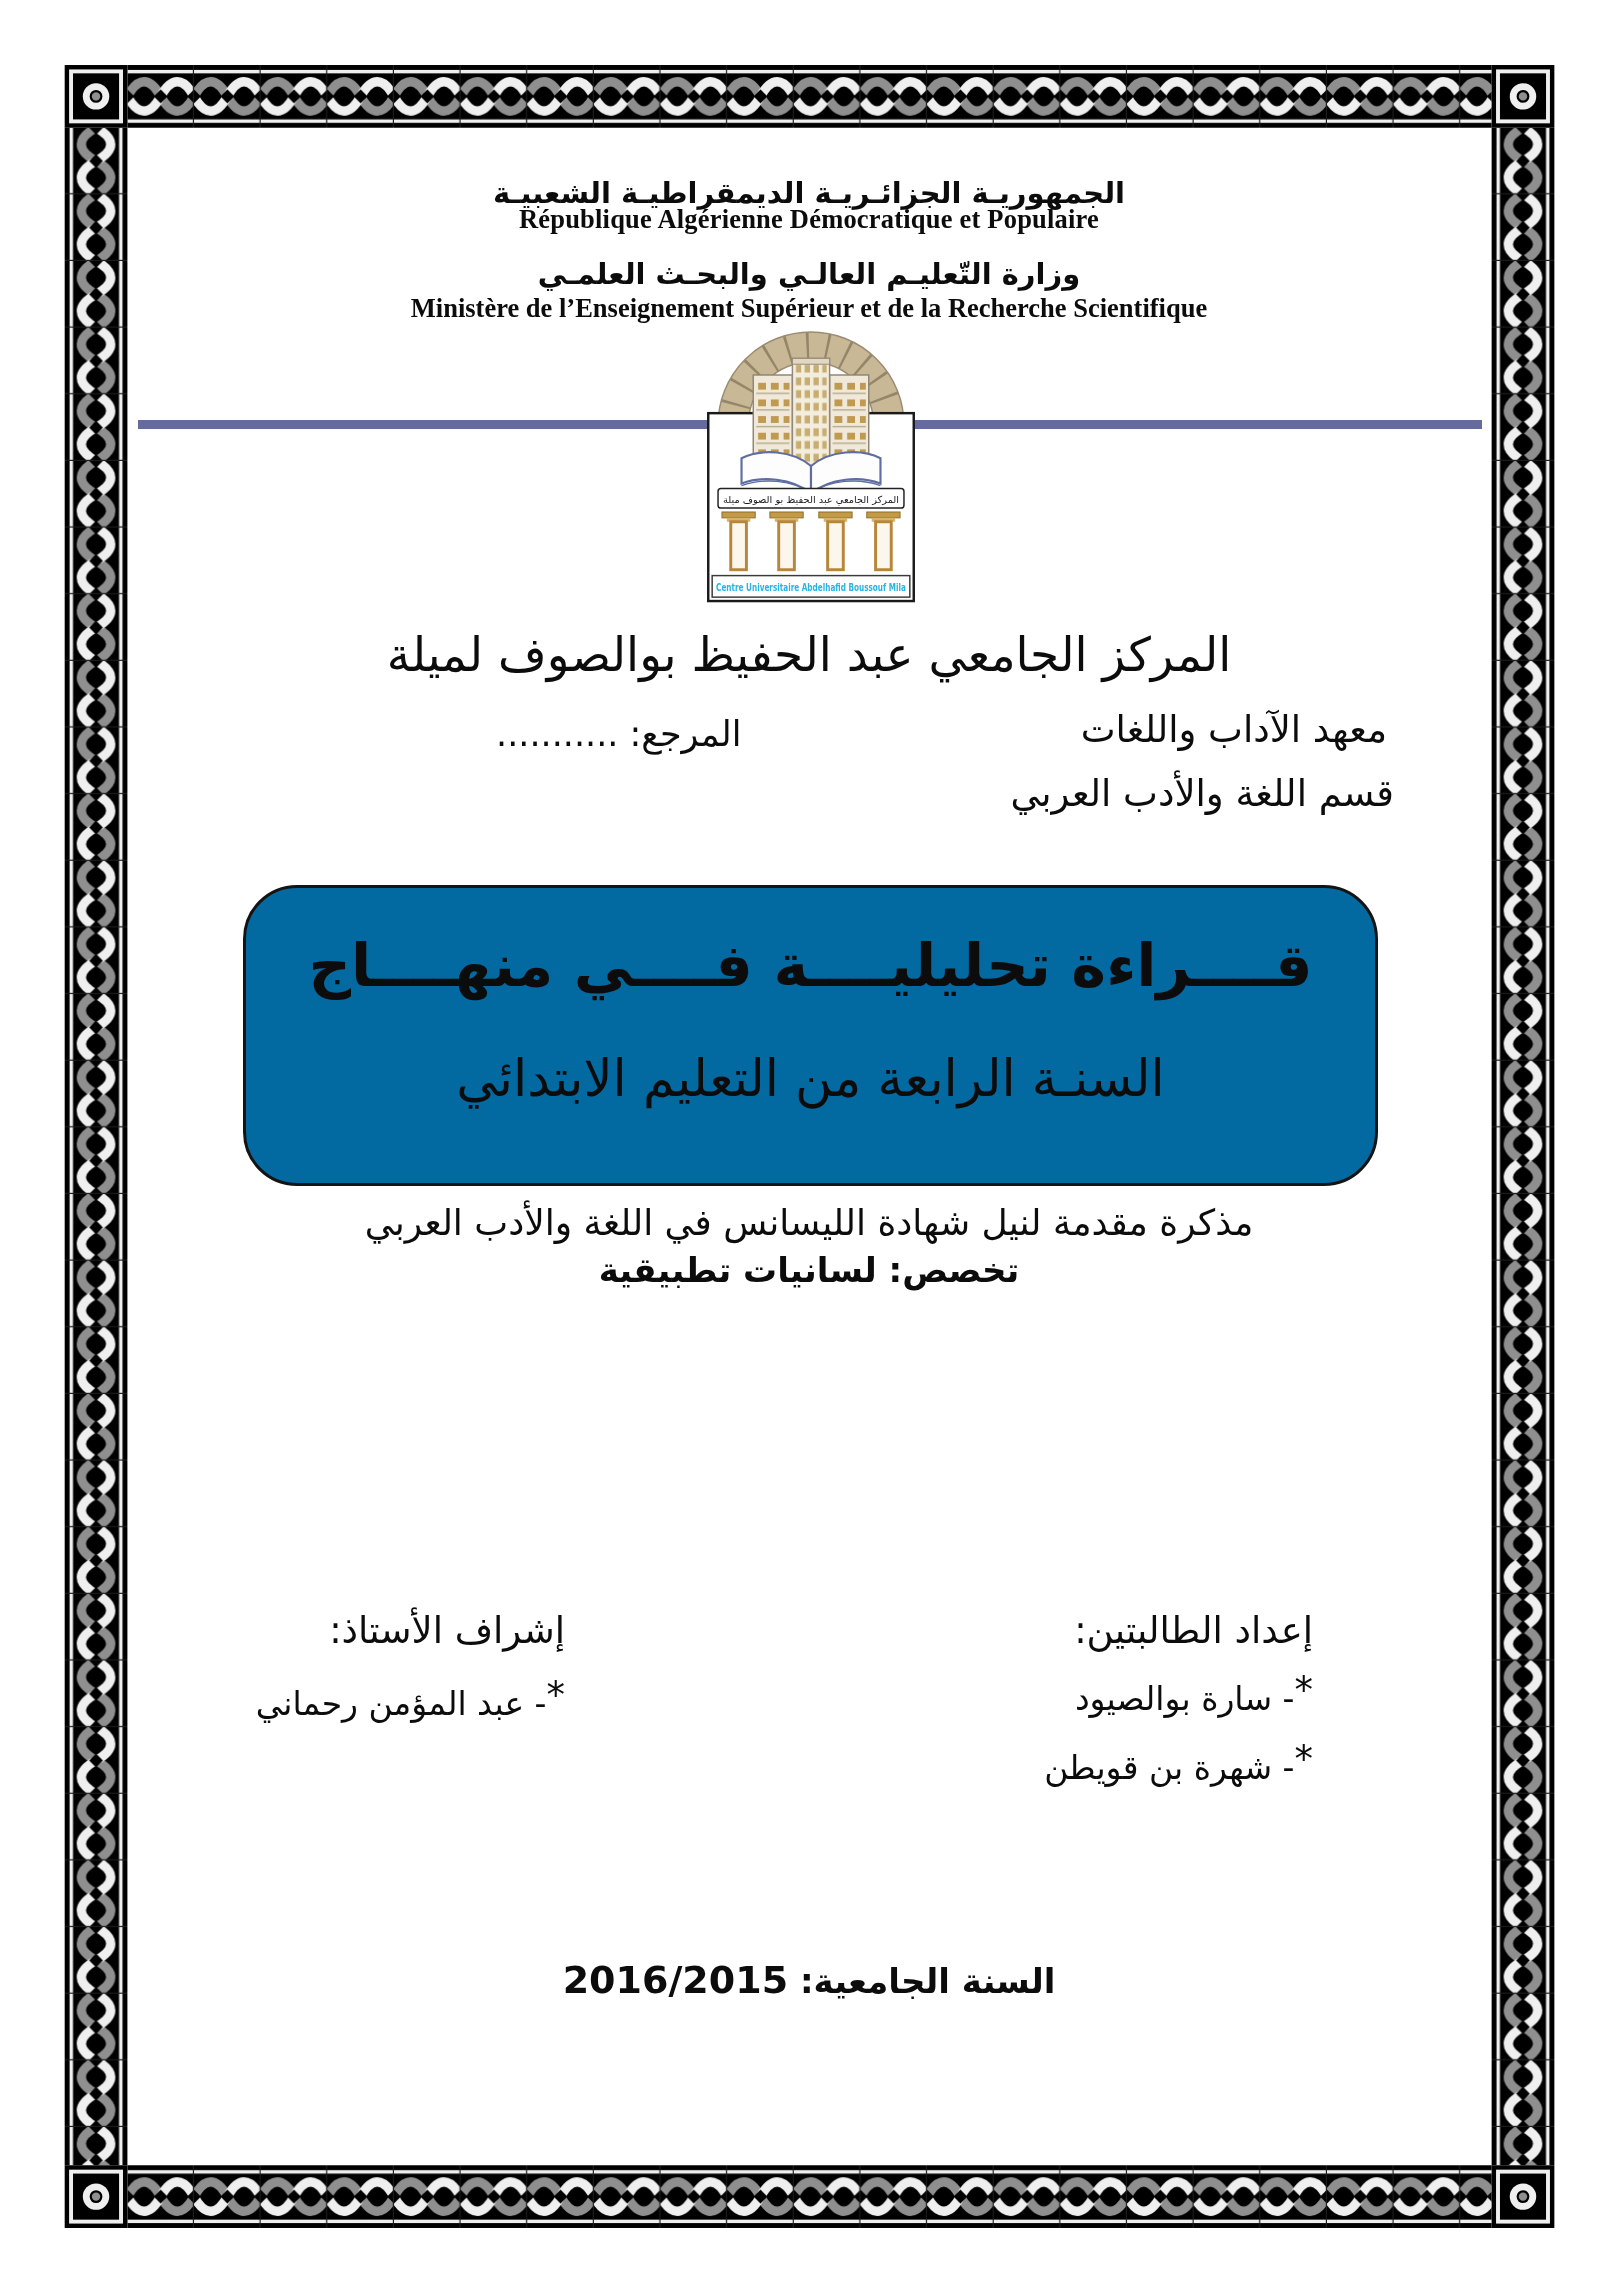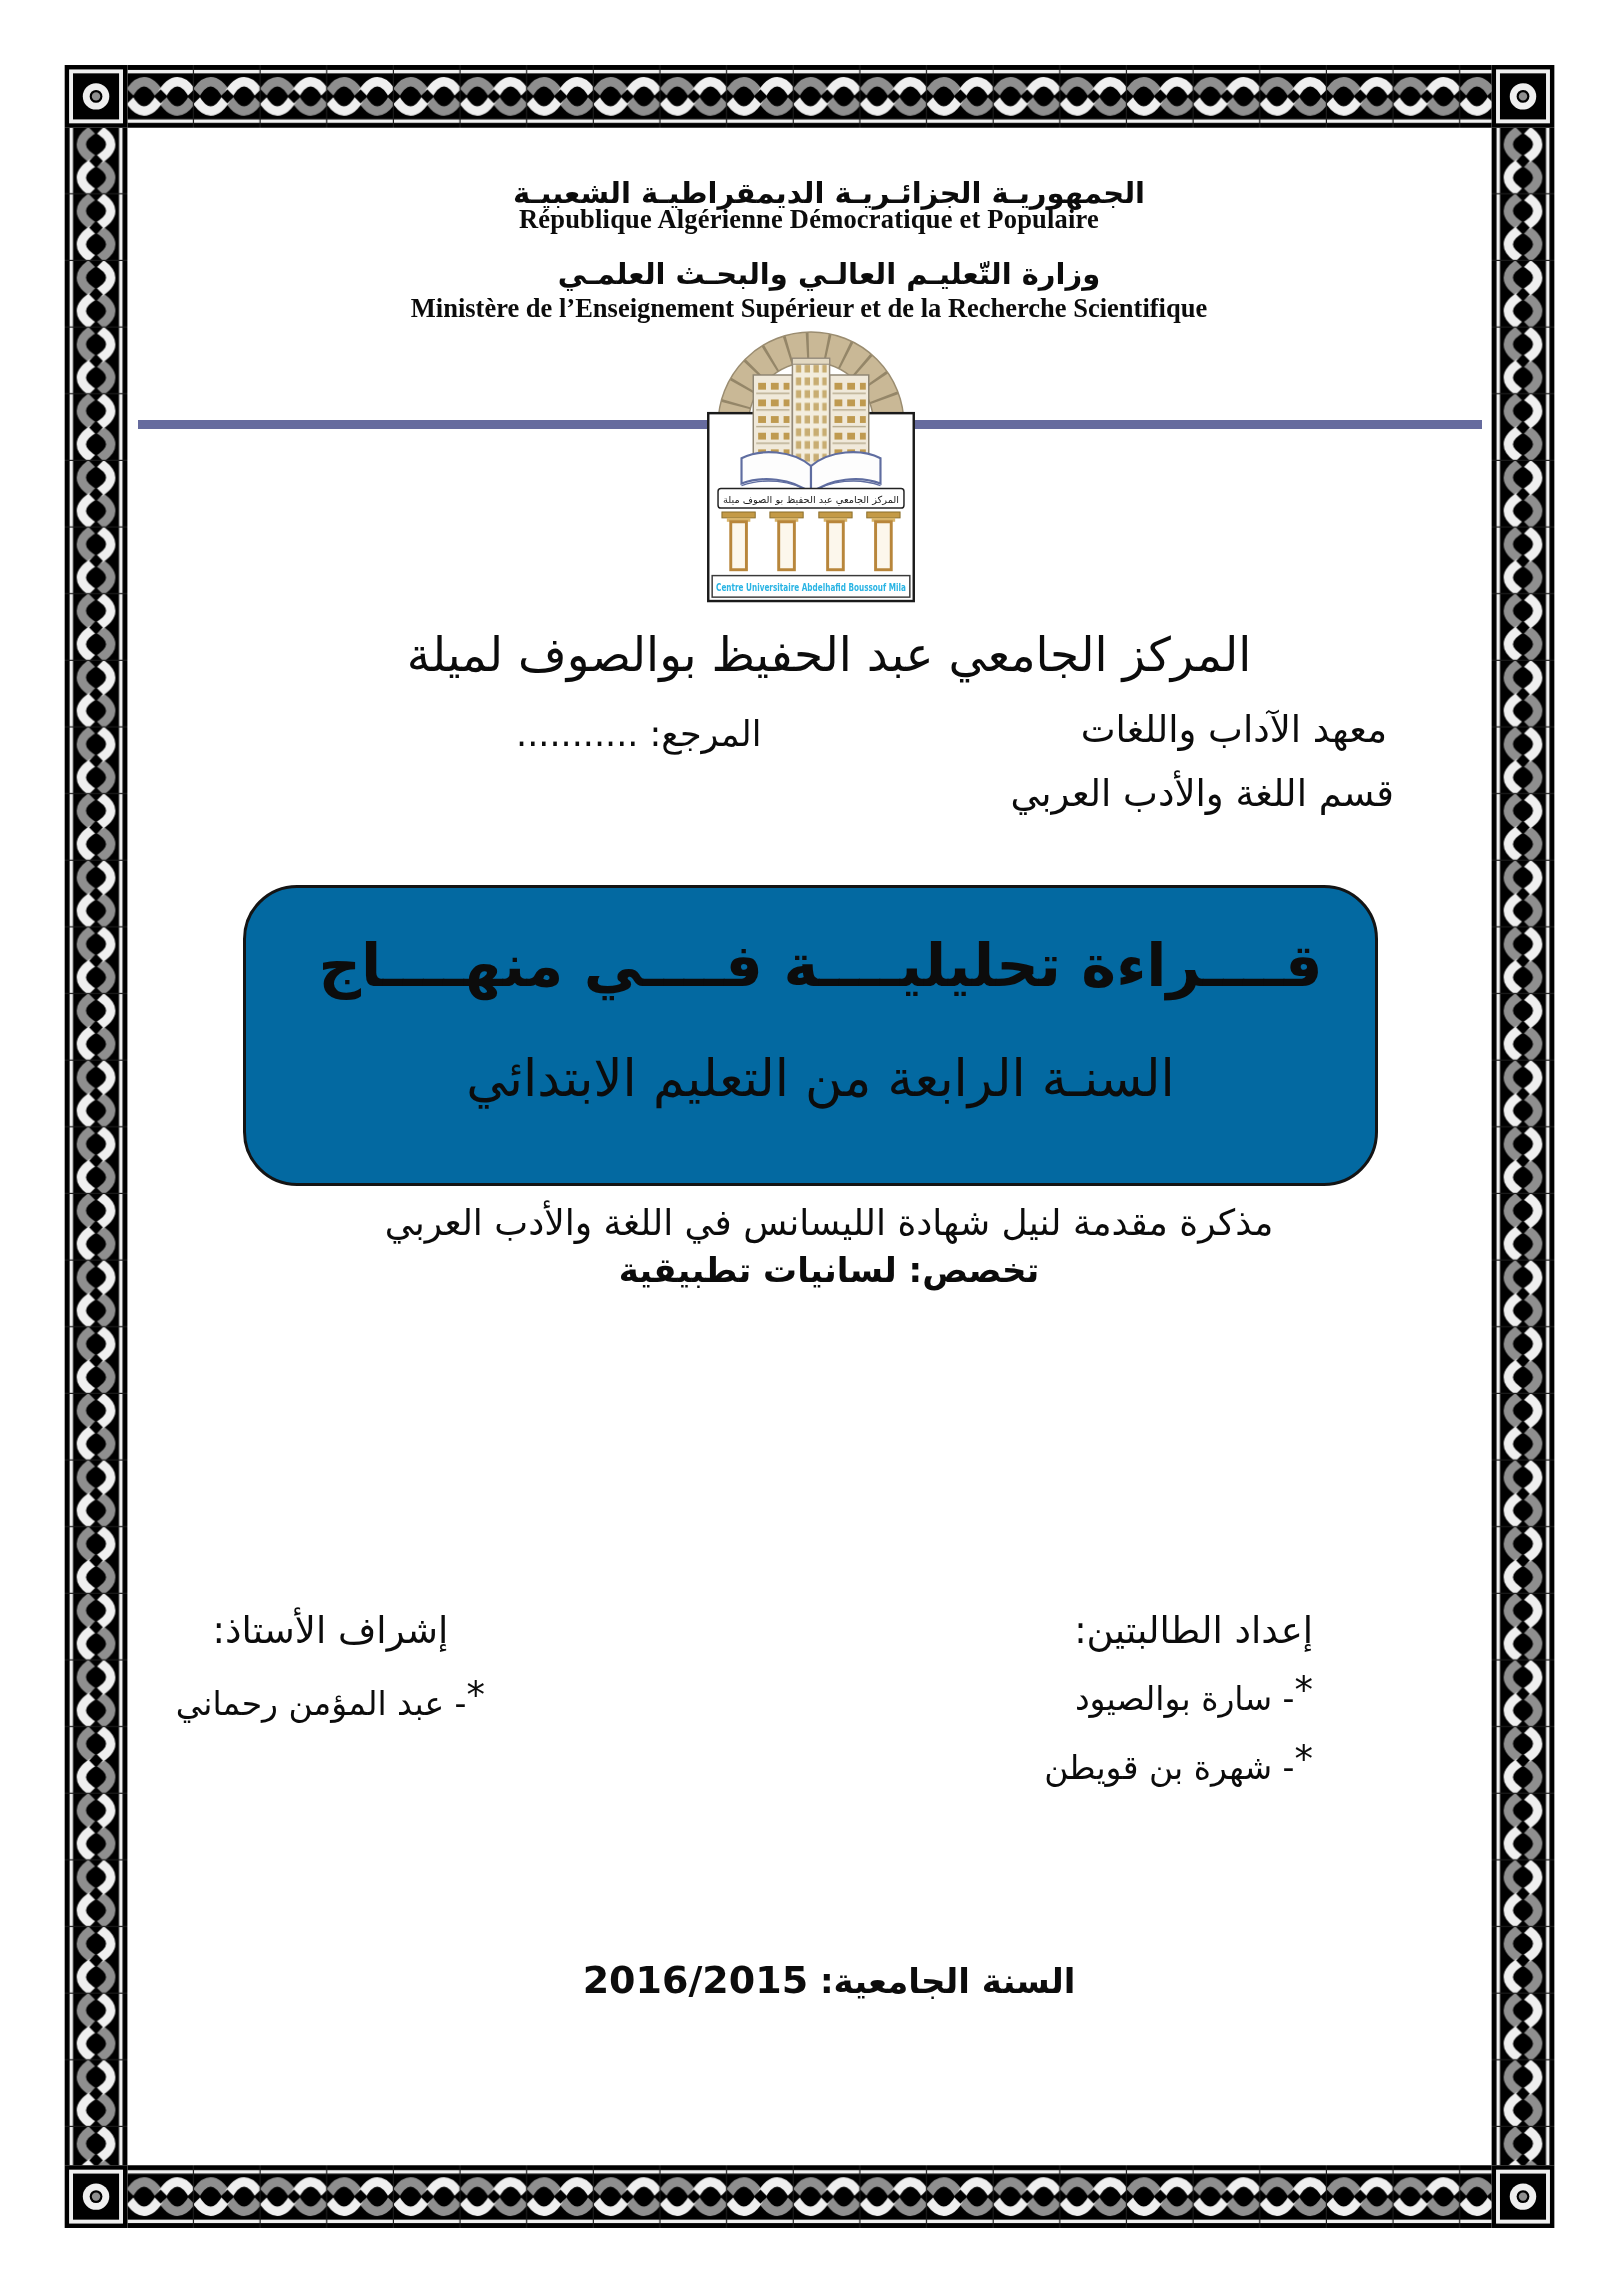"الجمهوريـة الجزائـريـة الديمقراطيـة" .ar { padding-left: 20px -> none }
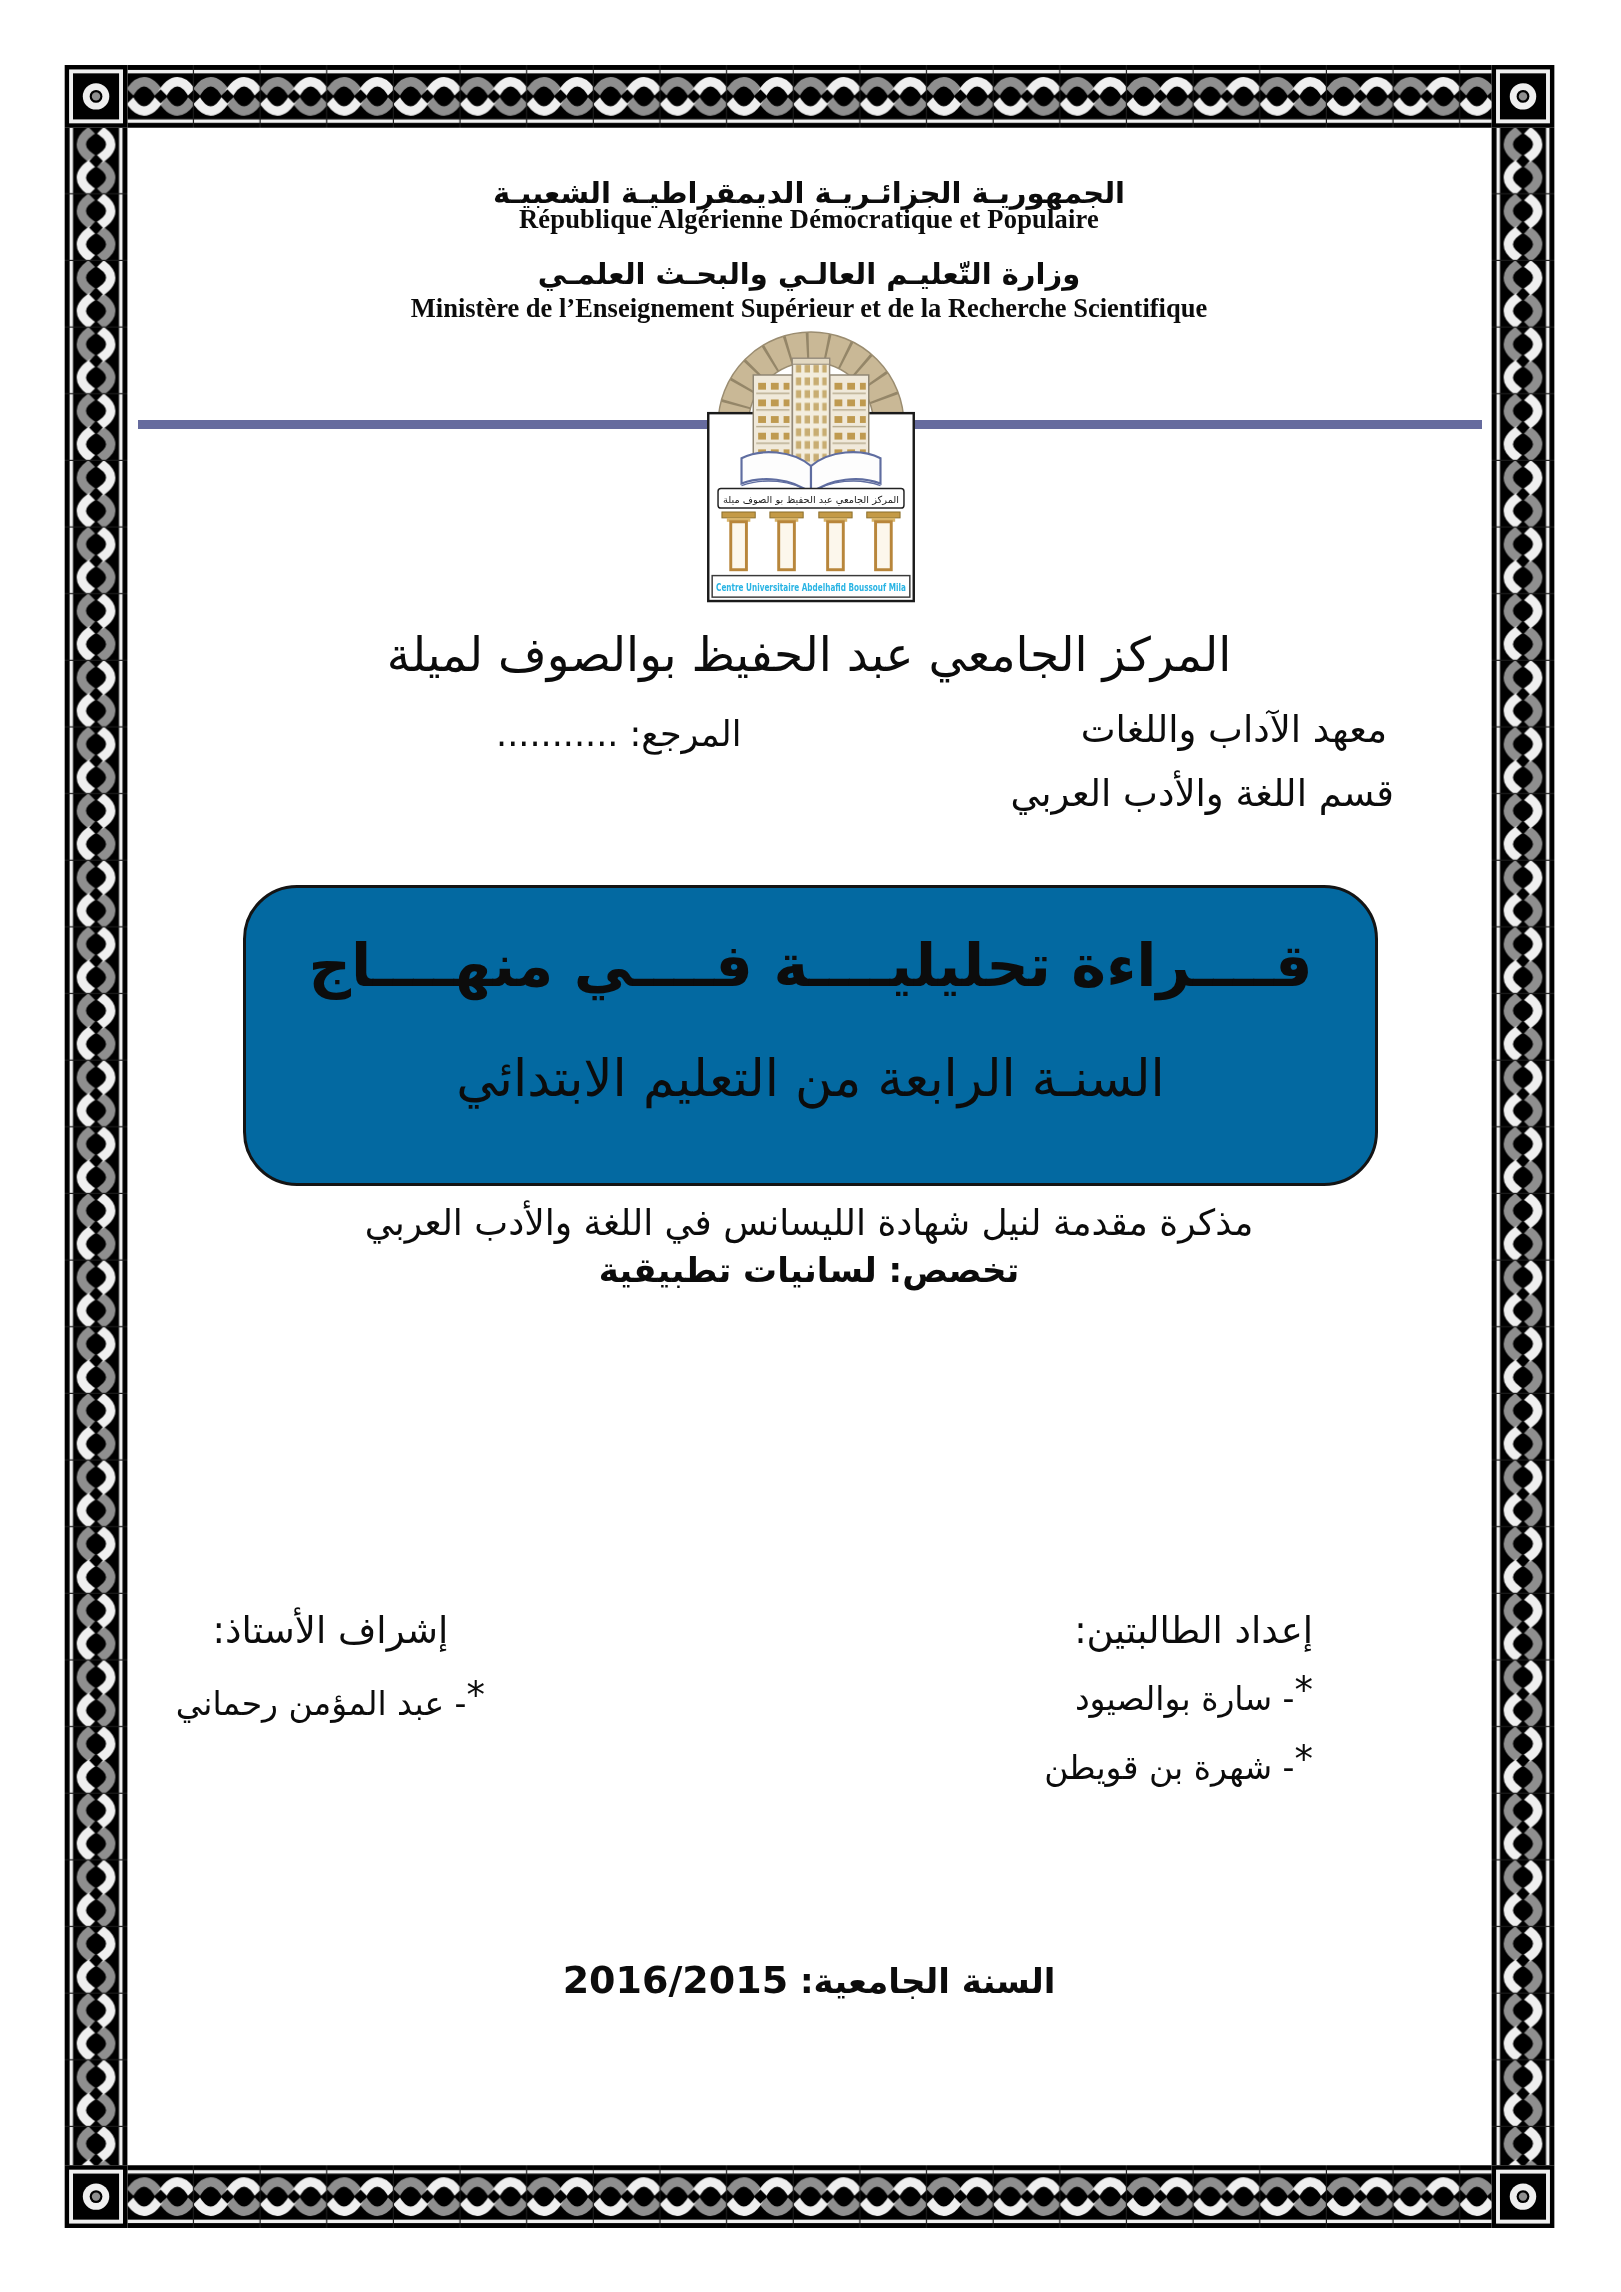"إشراف الأستاذ:" .supervisor-col { right: 1136px -> 1056px; text-align: center -> none }
